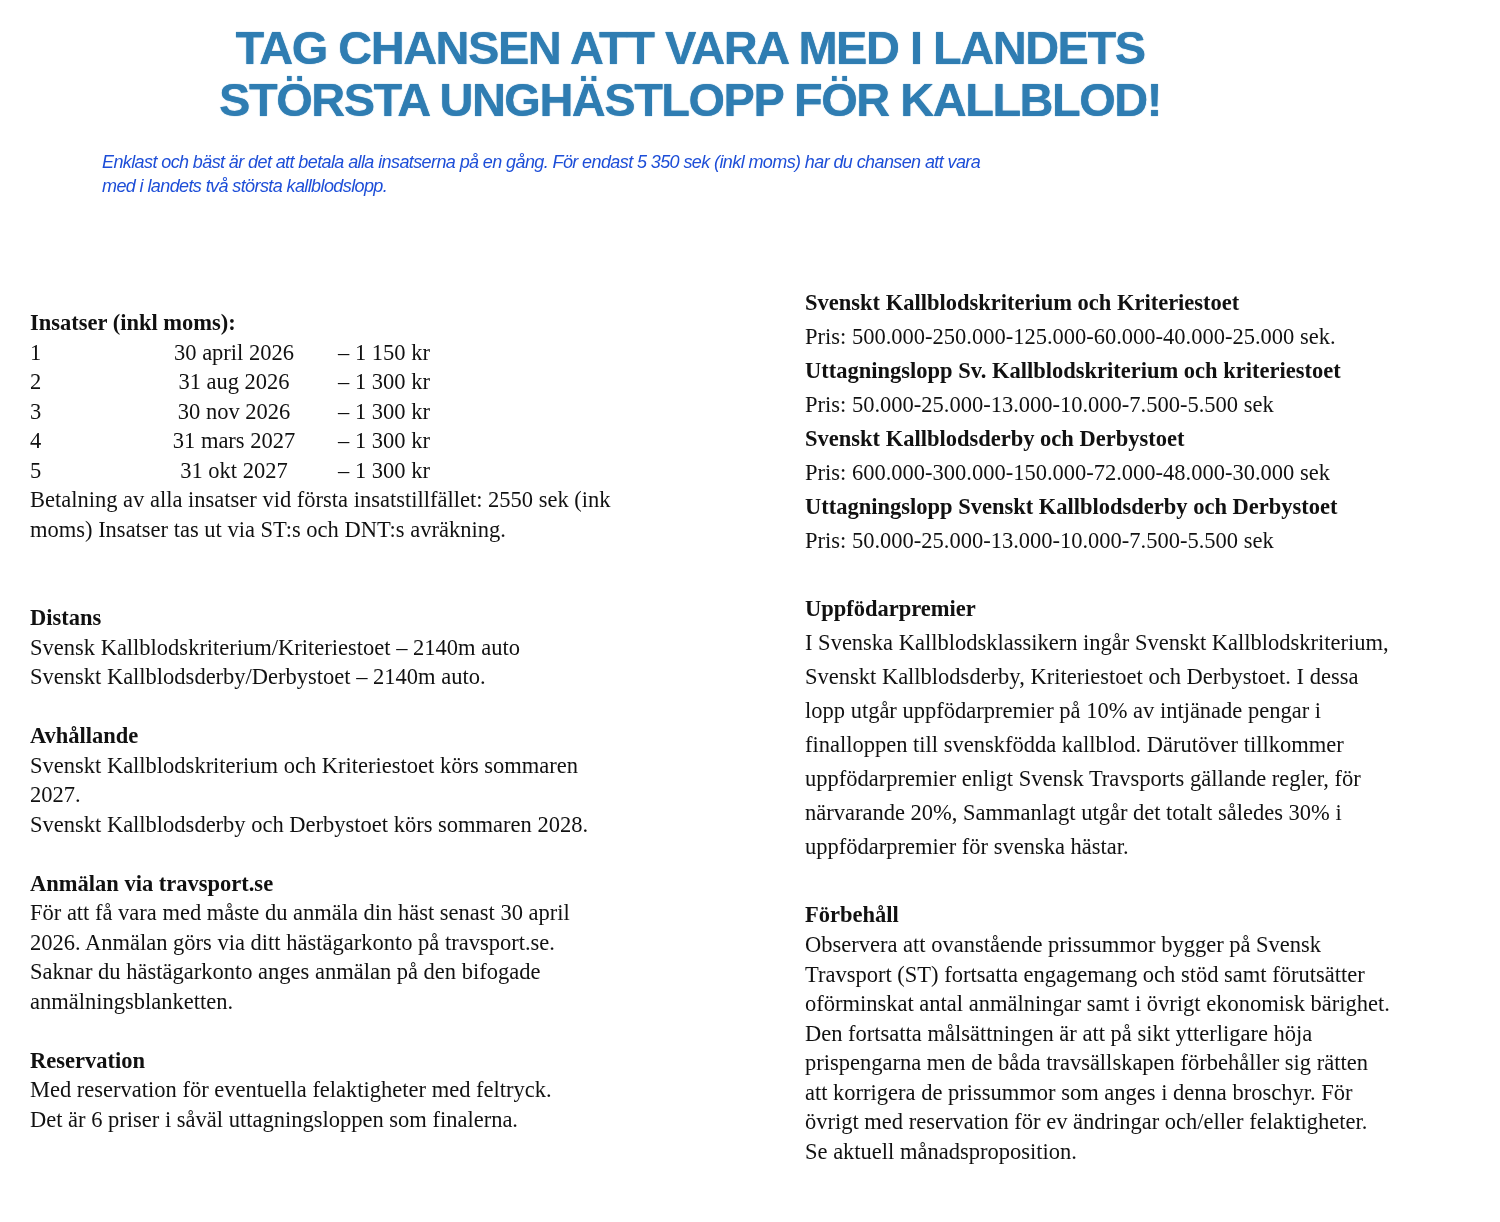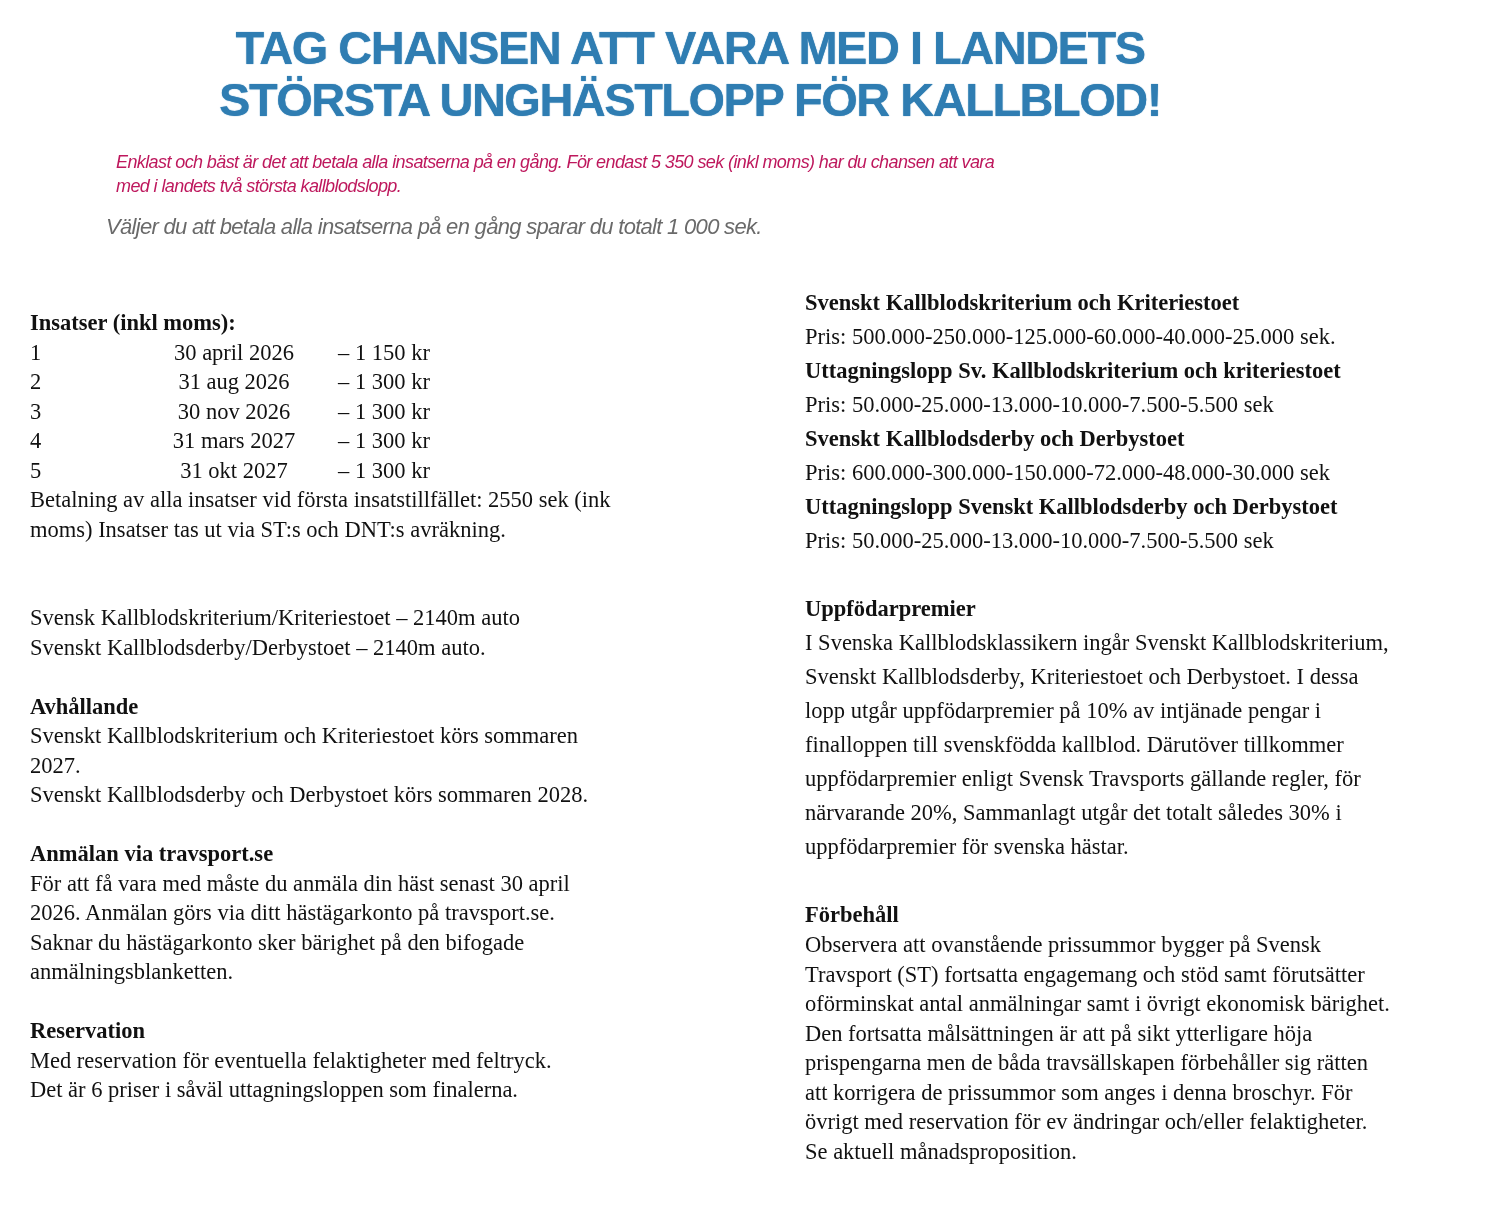"Enklast och bäst är det" .intro { color: #be185d -> #1d4ed8; left: 116px -> 102px }
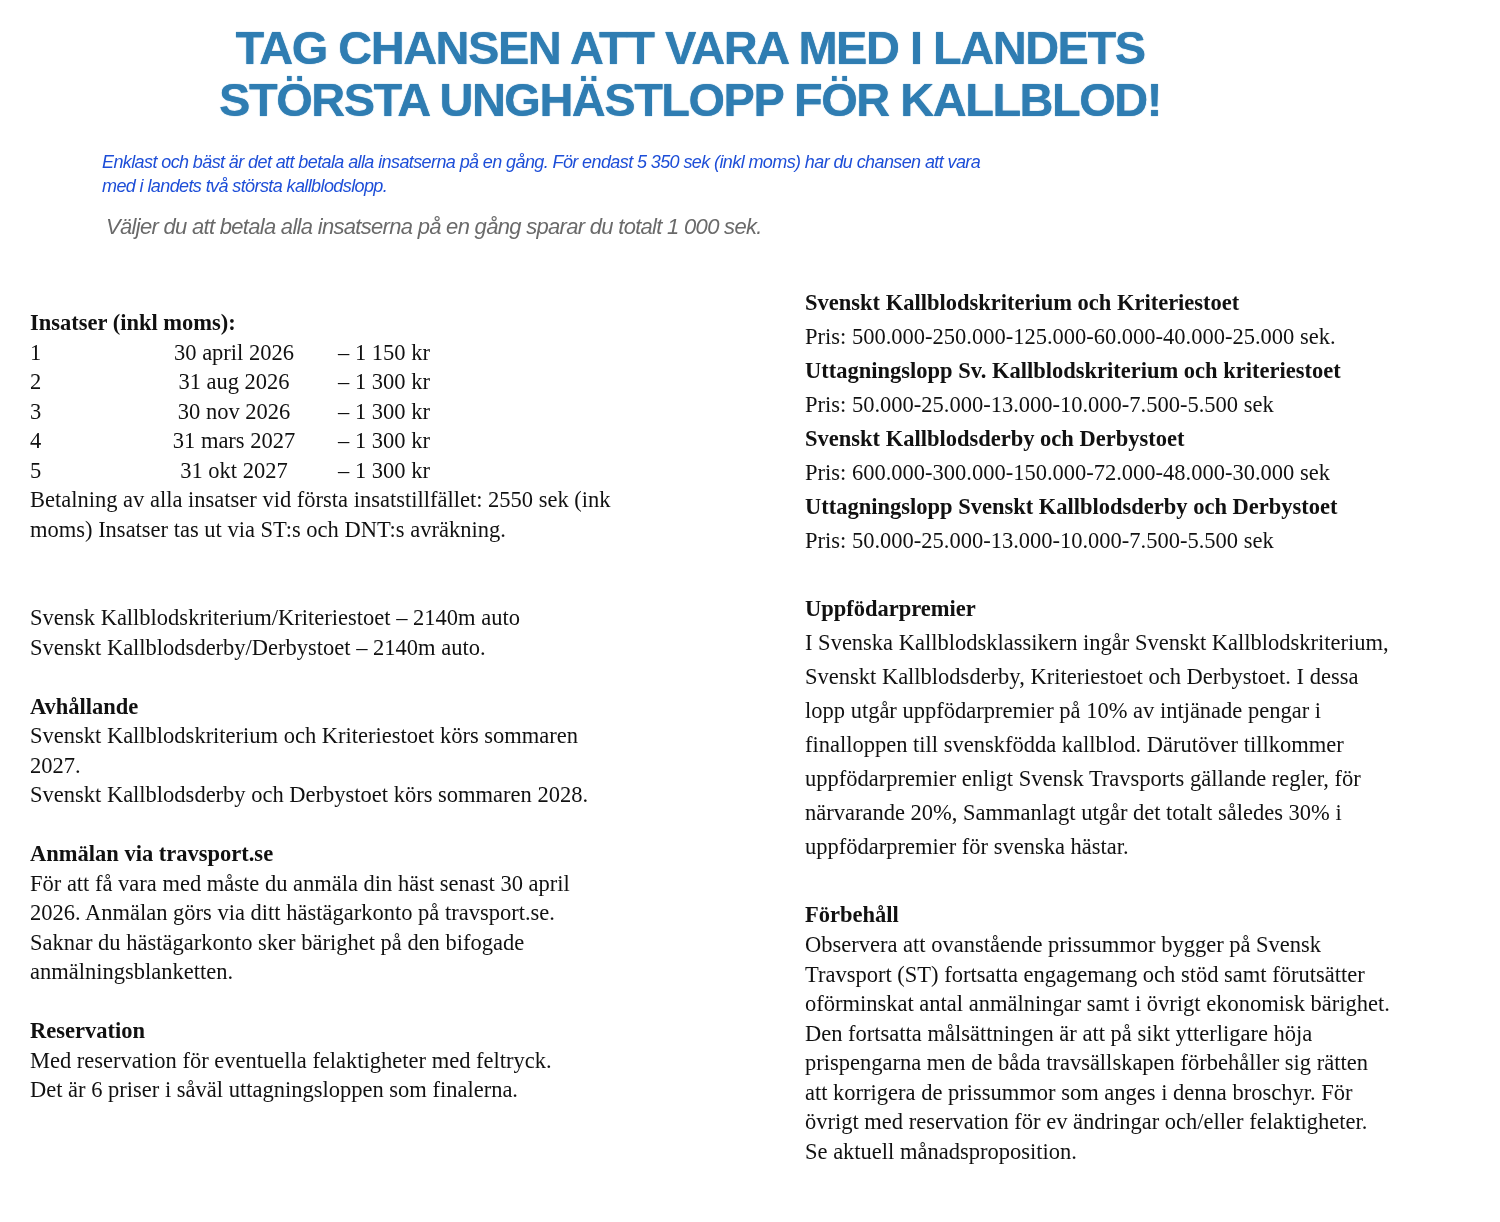"Väljer du att betala alla" div.intro2 { html: <div>Väljer du att betala alla insatserna på en gång sparar du totalt 1 000 sek.</div> -> none }
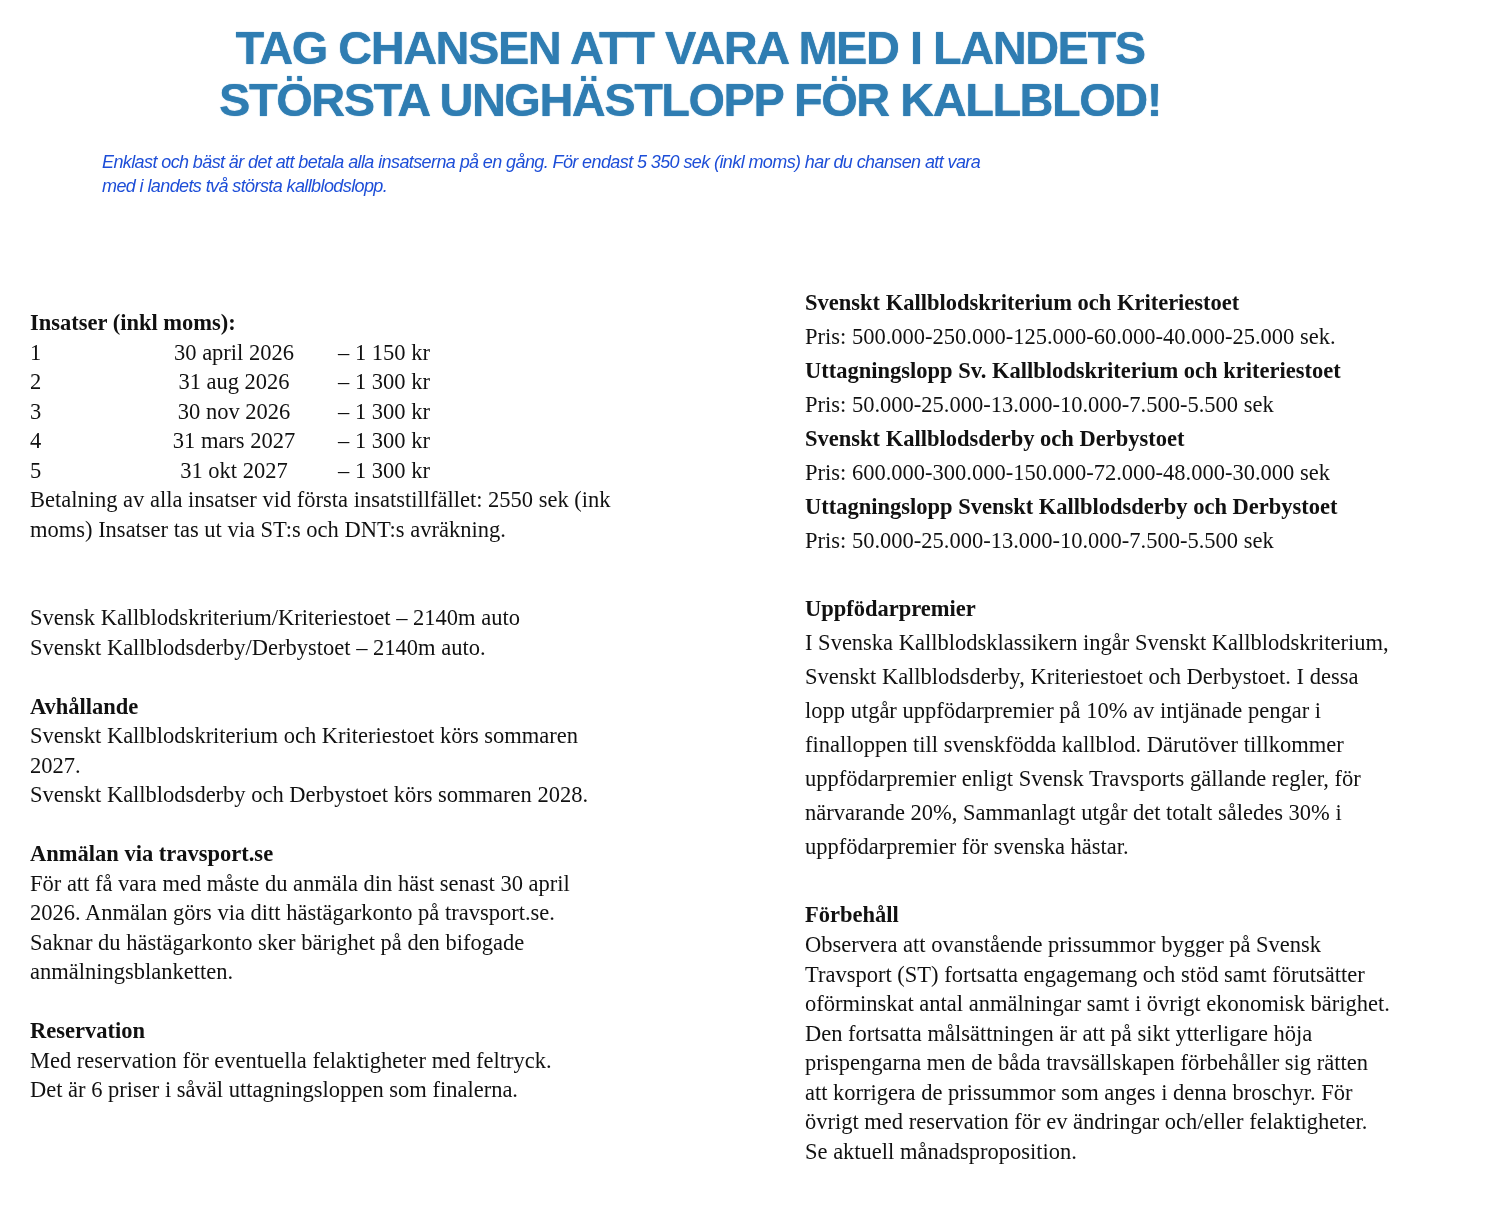"Distans" div.h { html: none -> <div>Distans</div> }
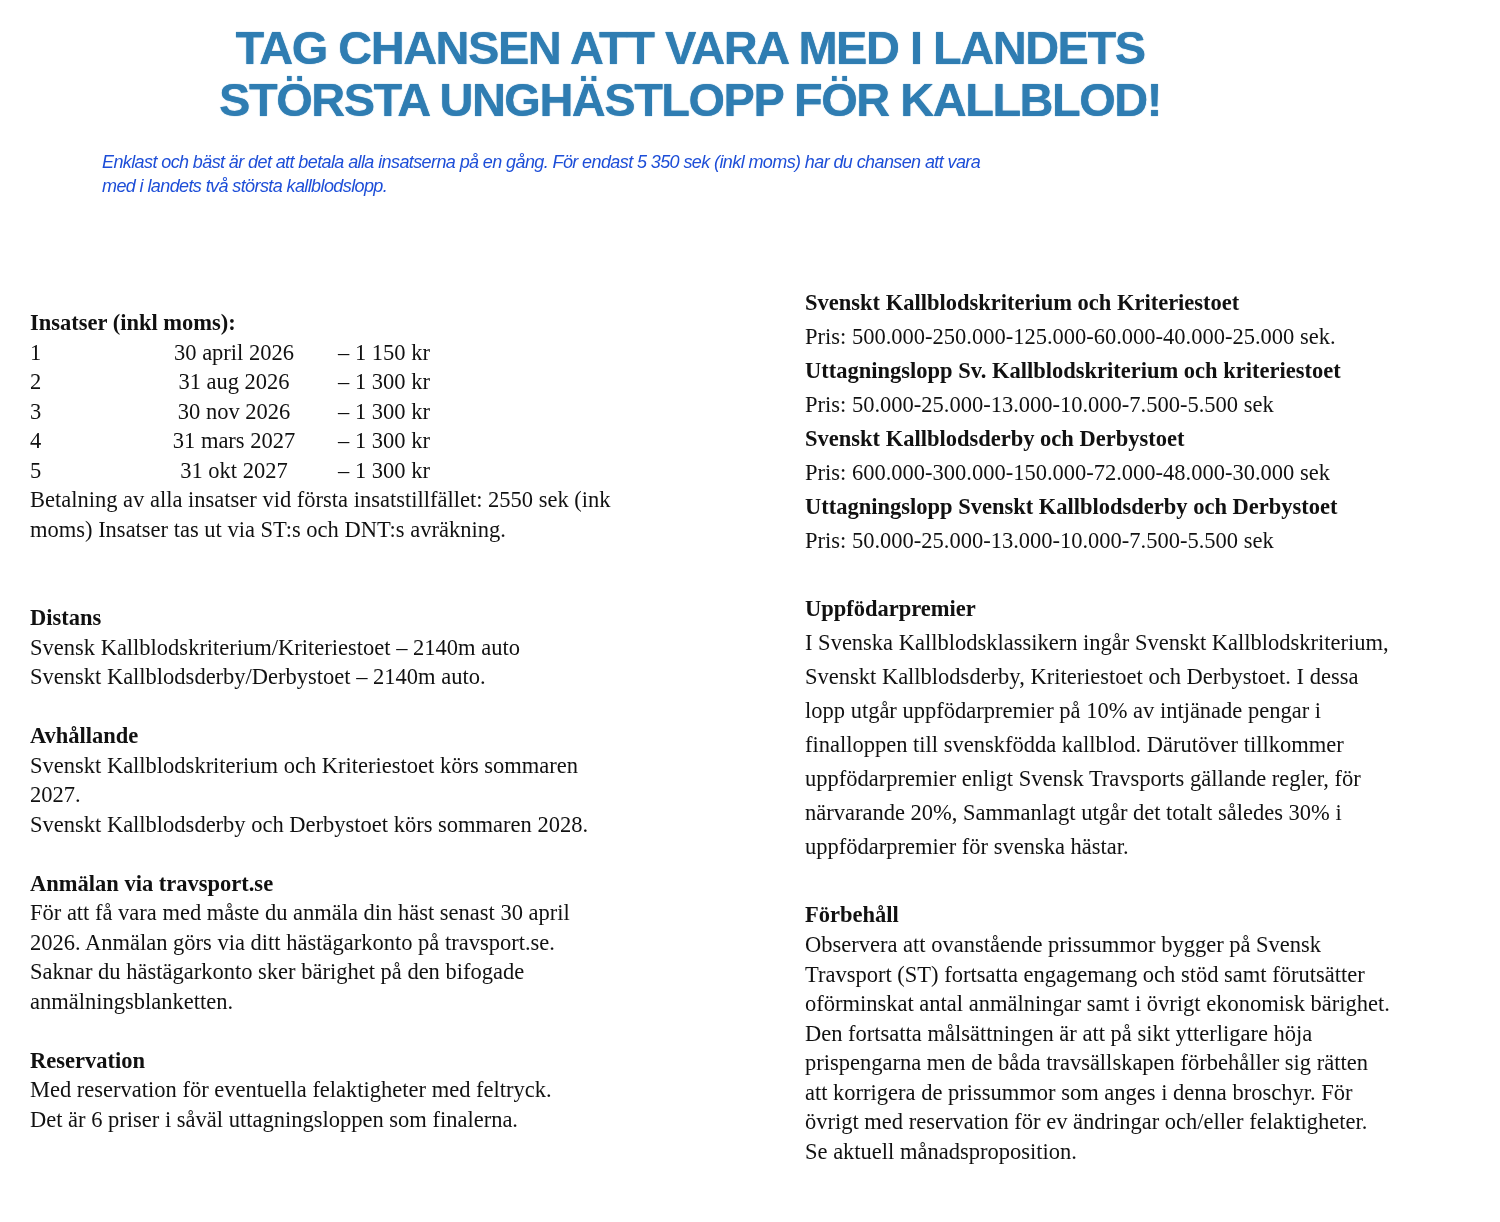"Saknar du hästägarkonto sker bärighet" div { text: sker bärighet -> anges anmälan }
